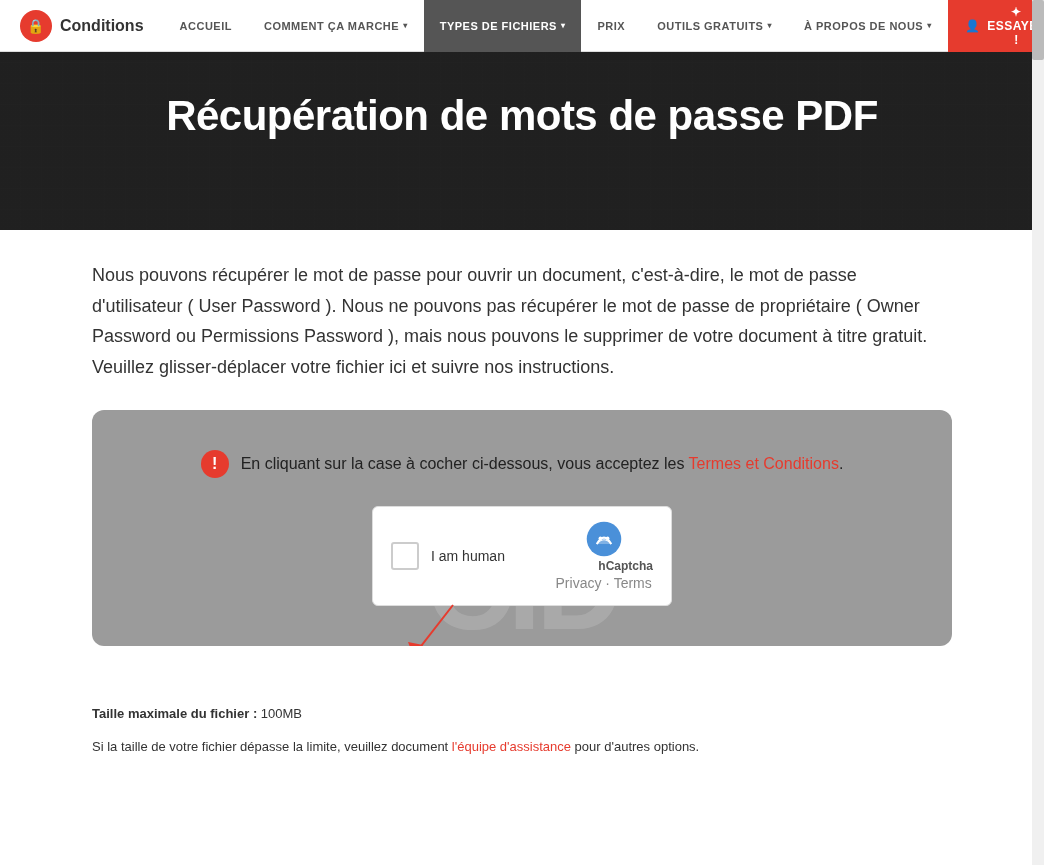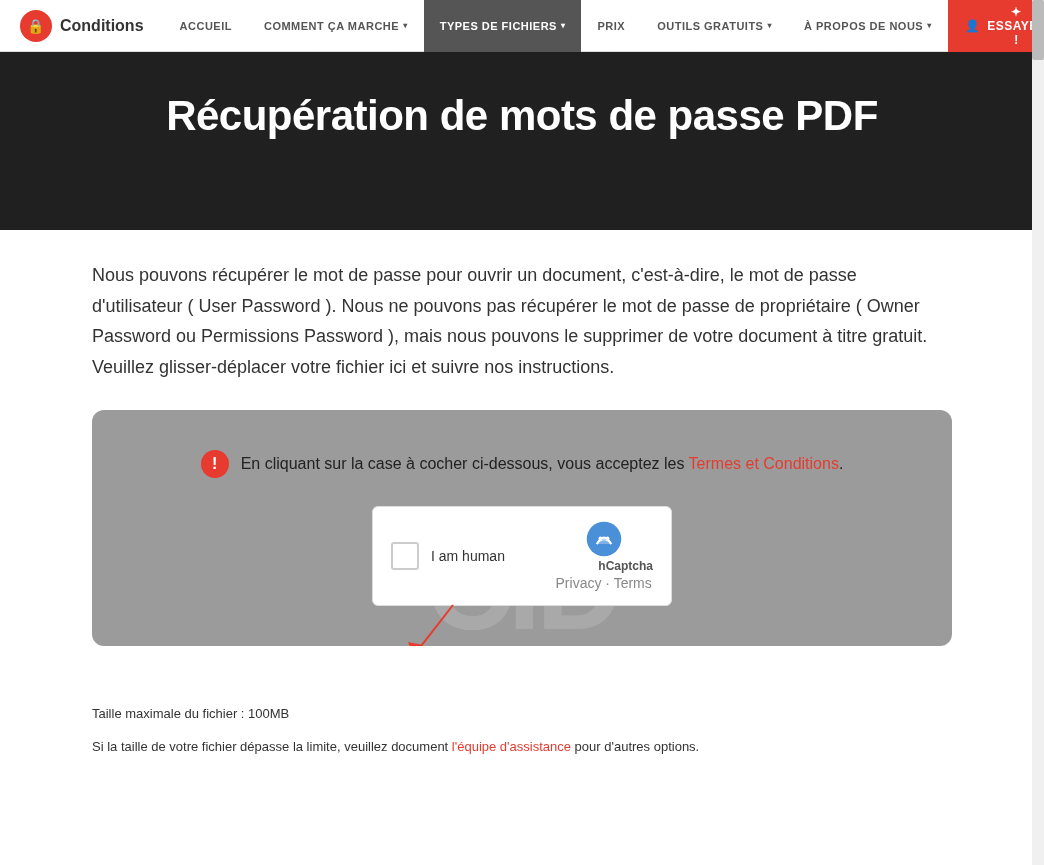"Taille maximale du fichier :" .bold-text { font-weight: normal -> bold }
